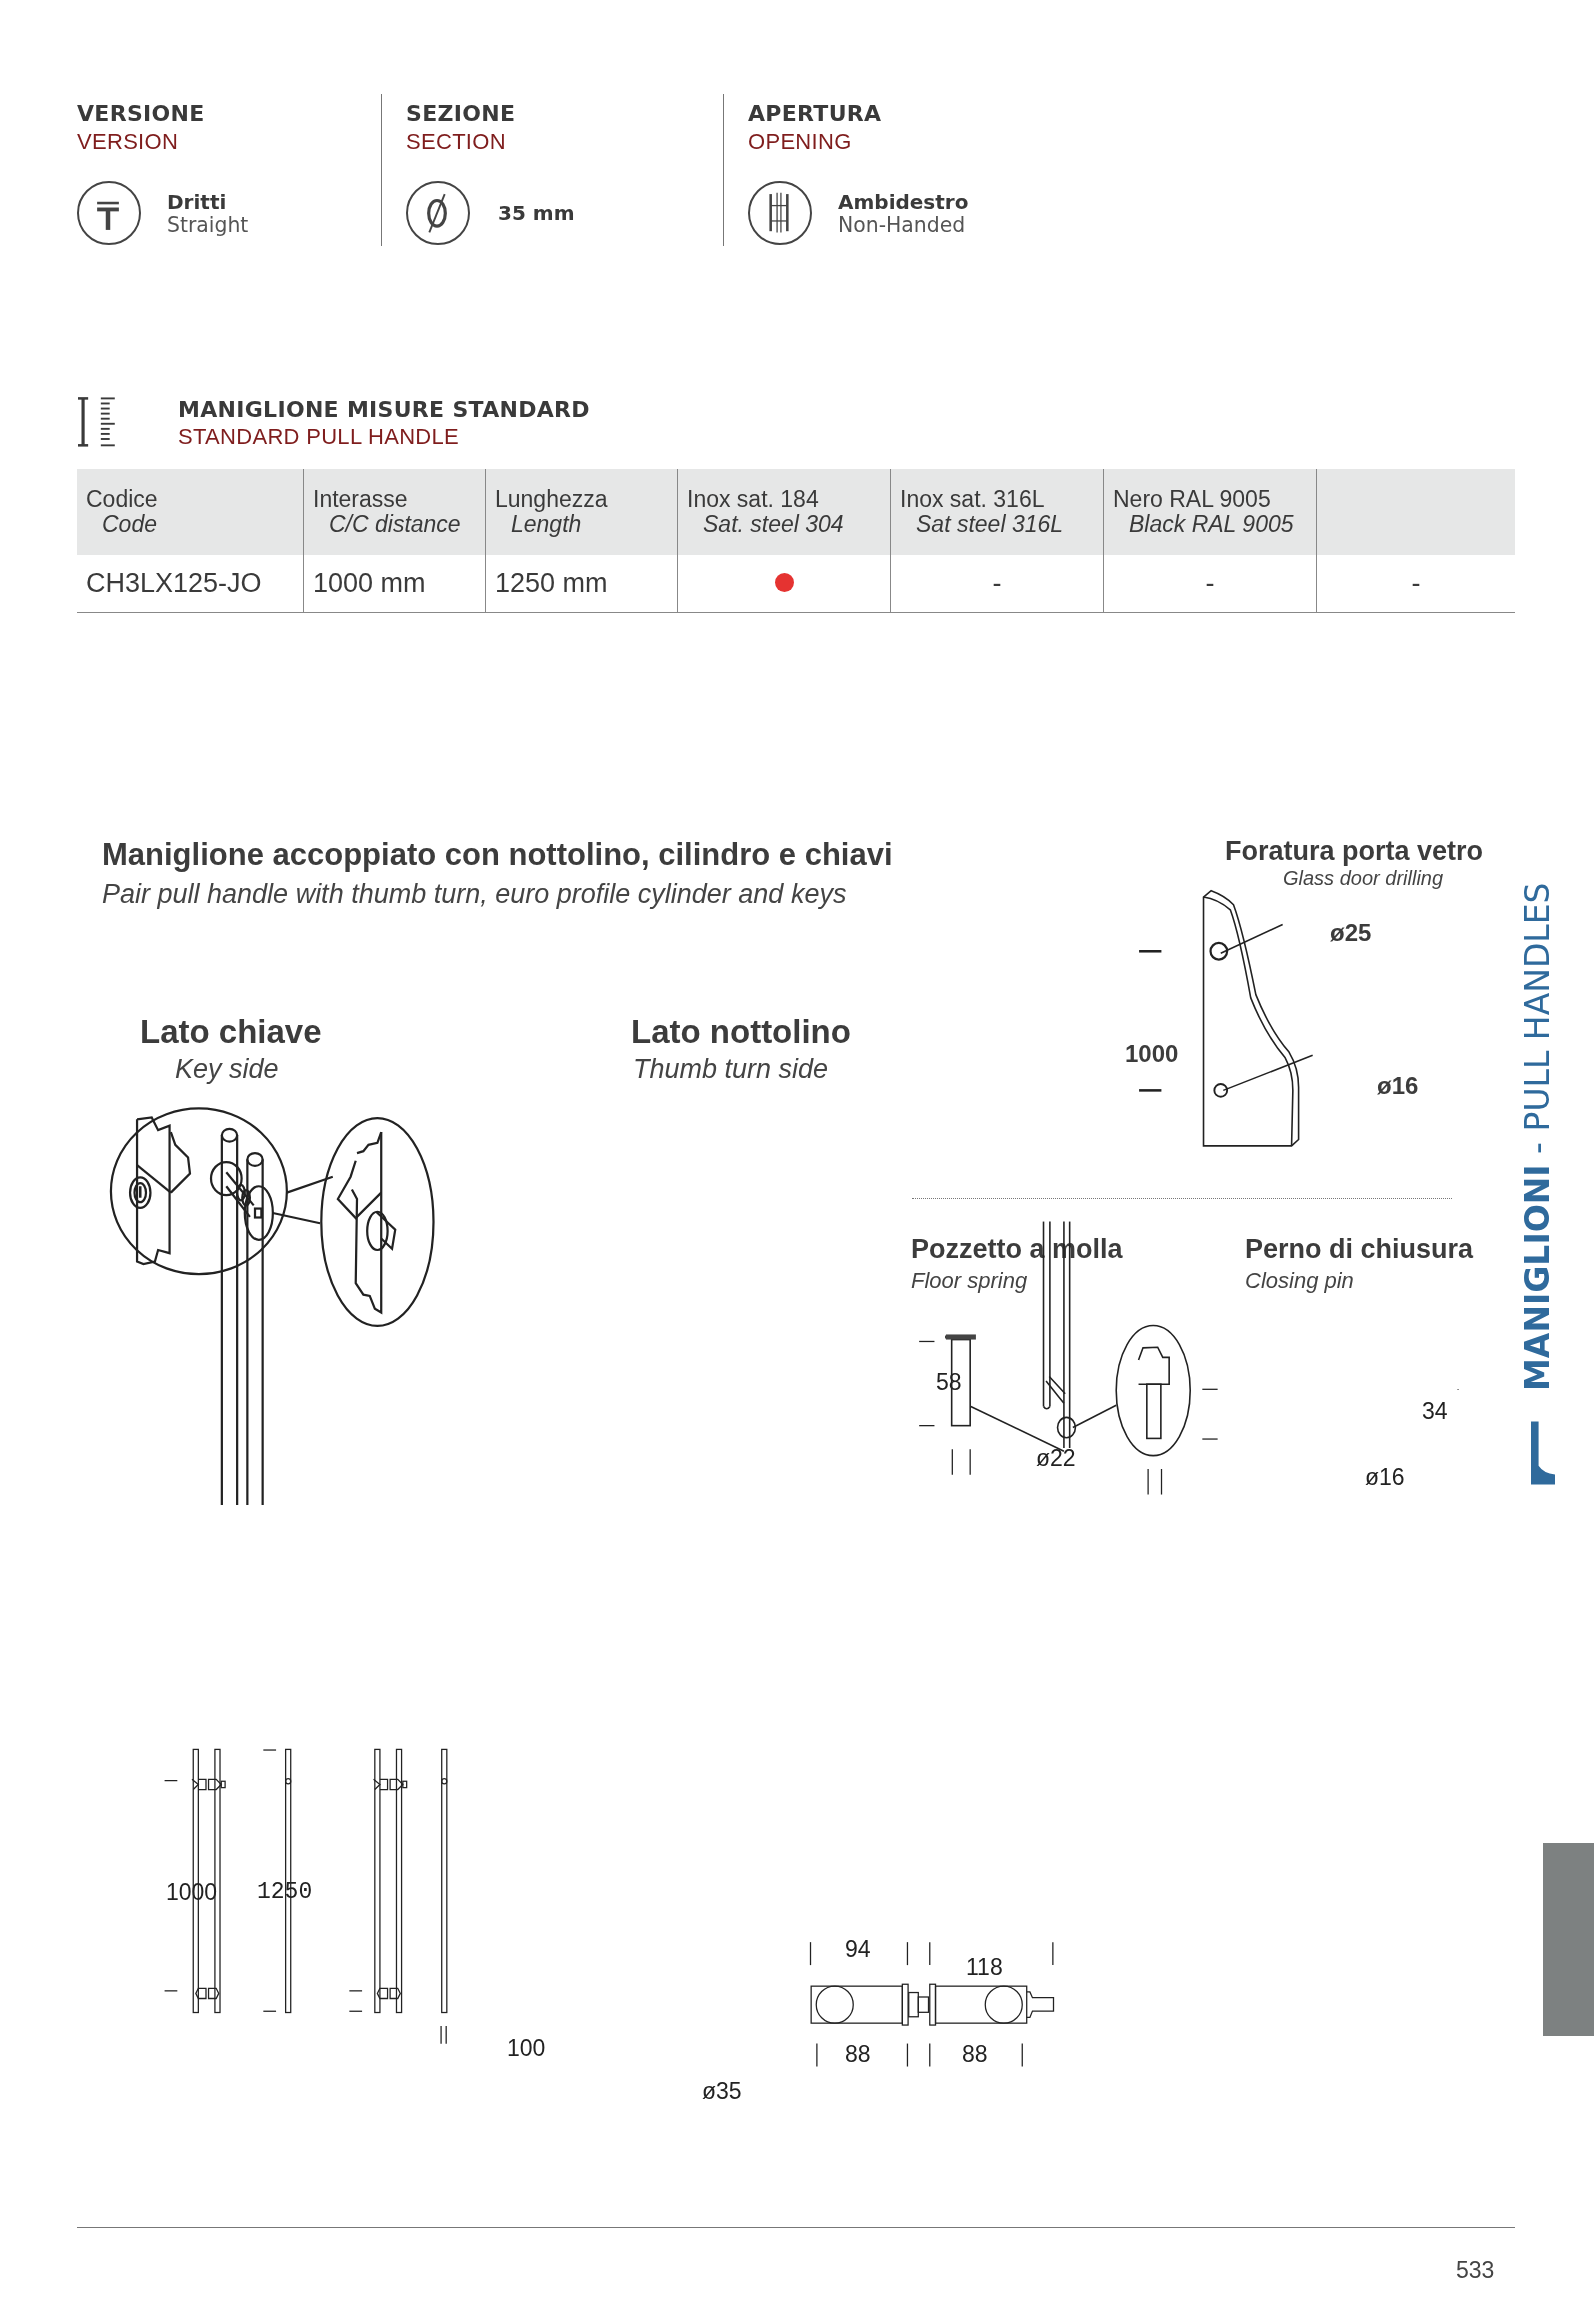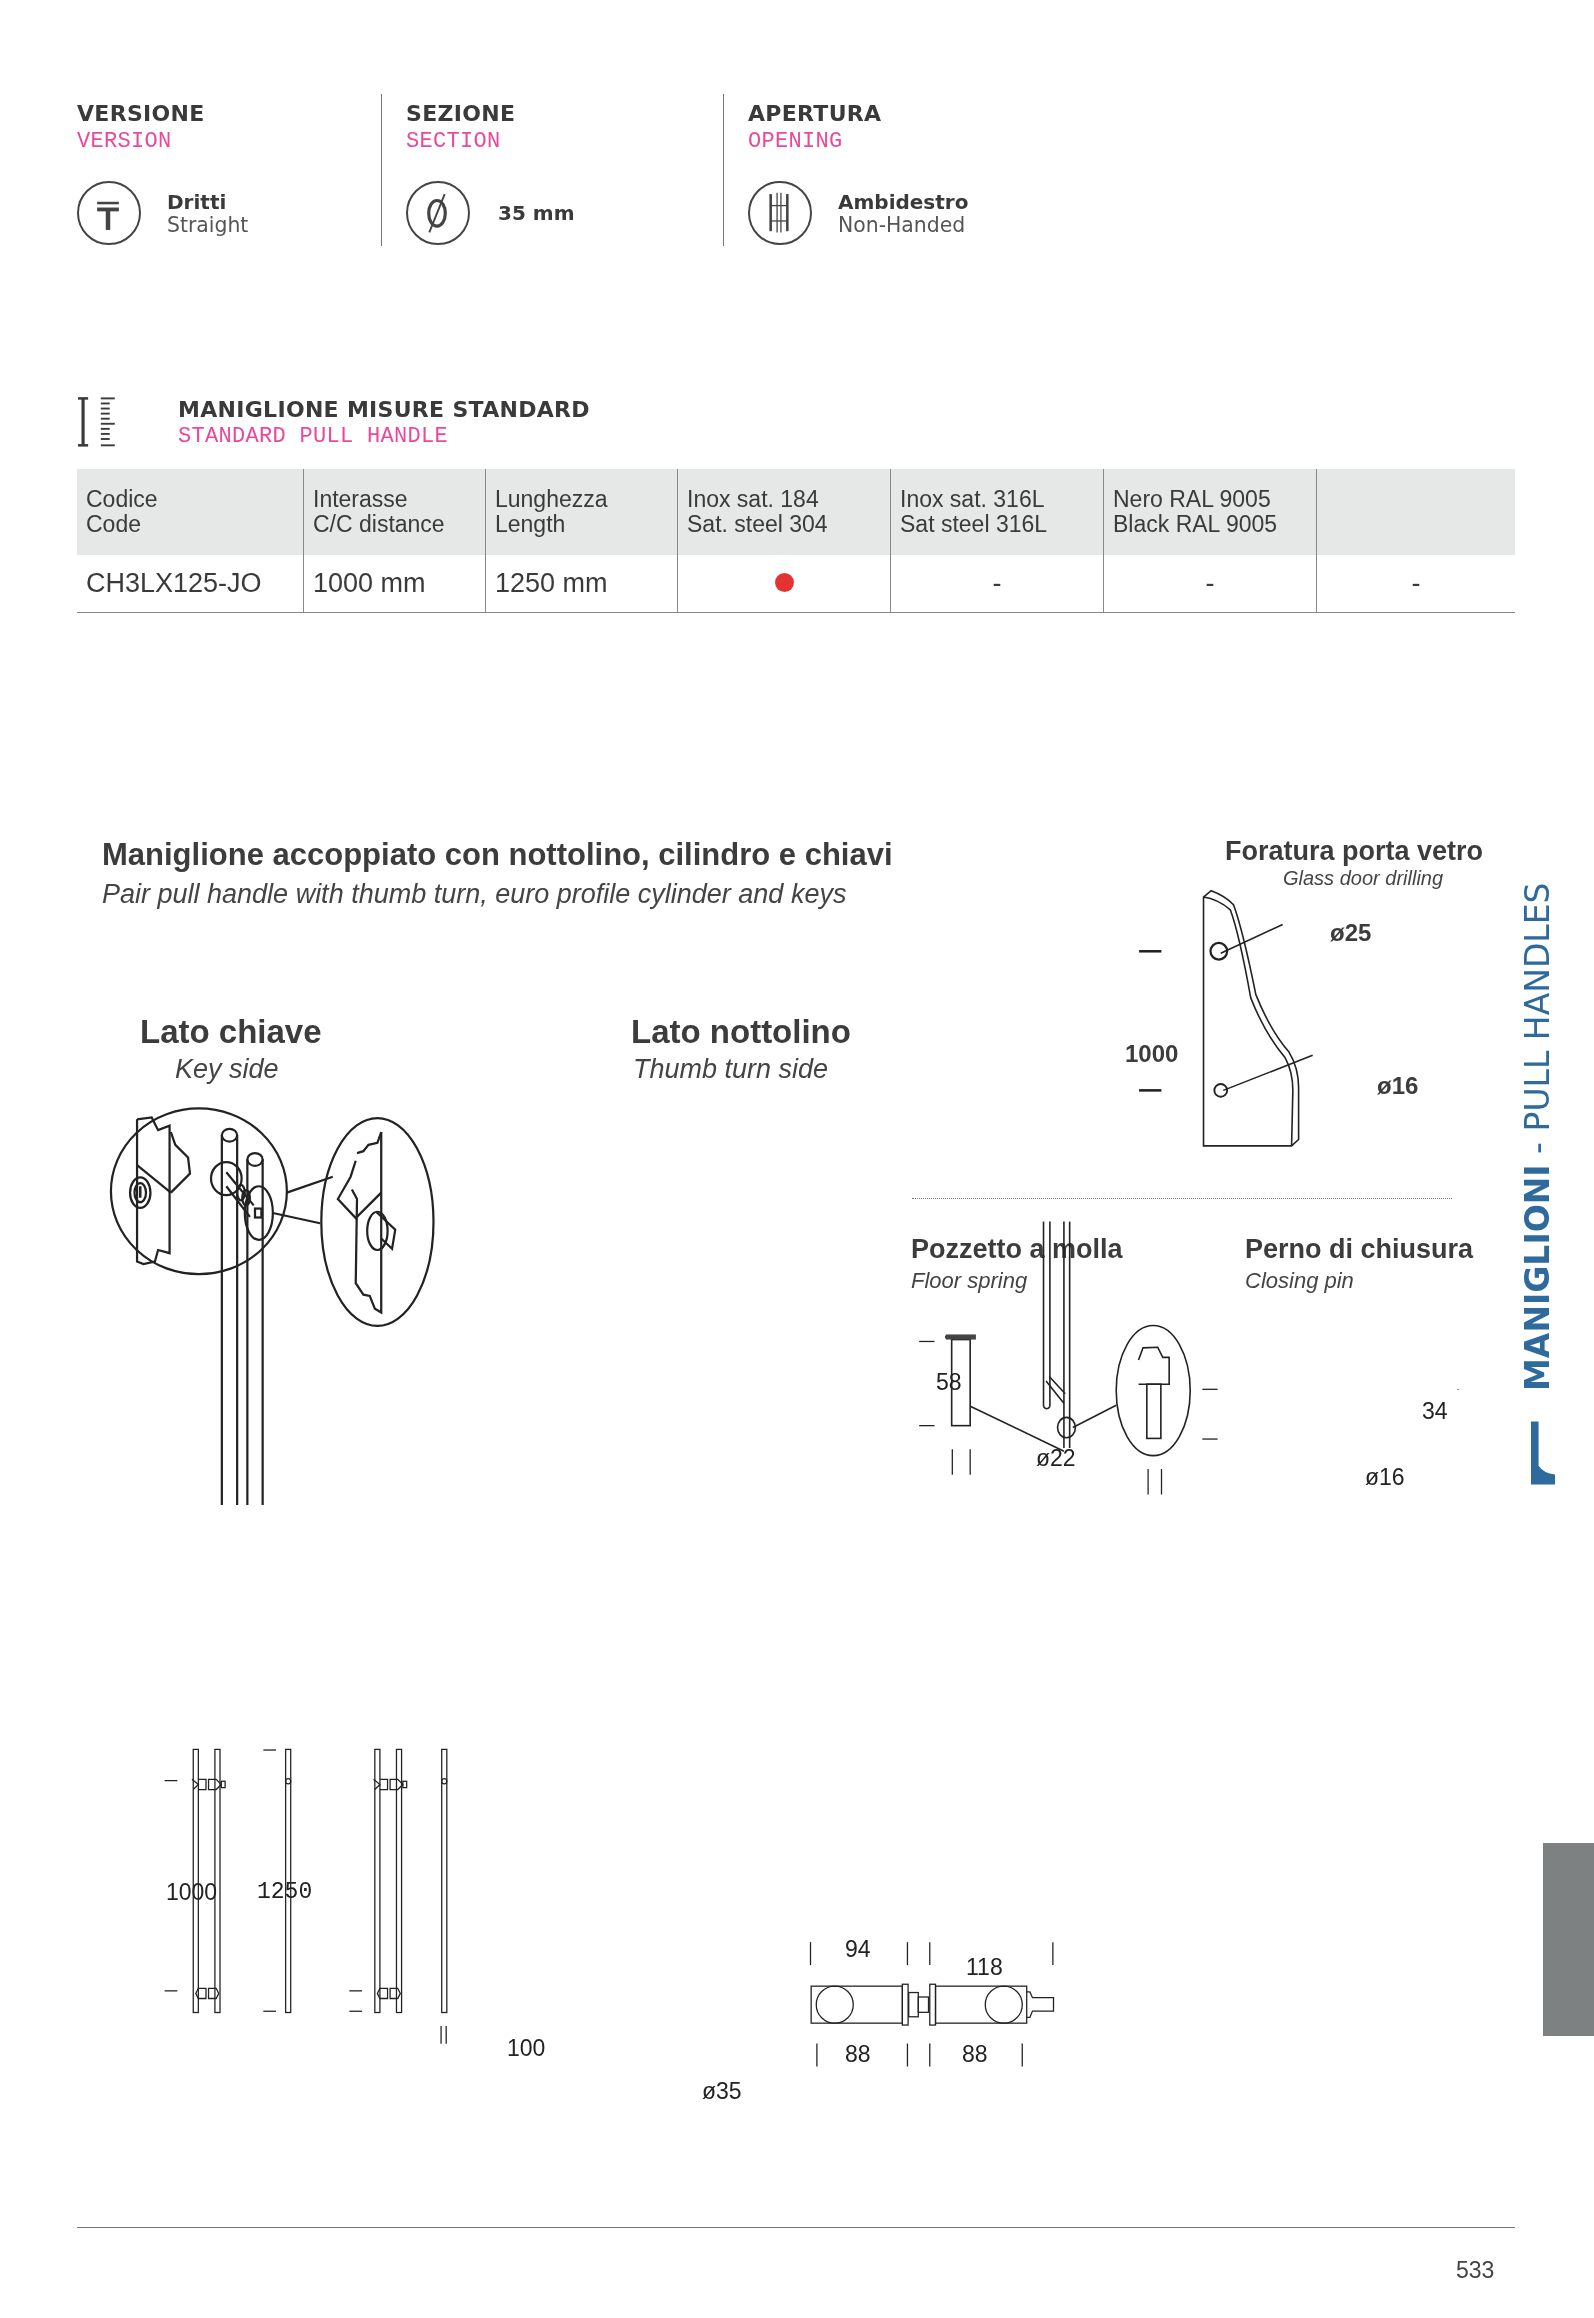"VERSION" .hd-light { color: #ec4899 -> #7f1d1d; font-family: Liberation Mono, monospace -> Liberation Sans, sans-serif }
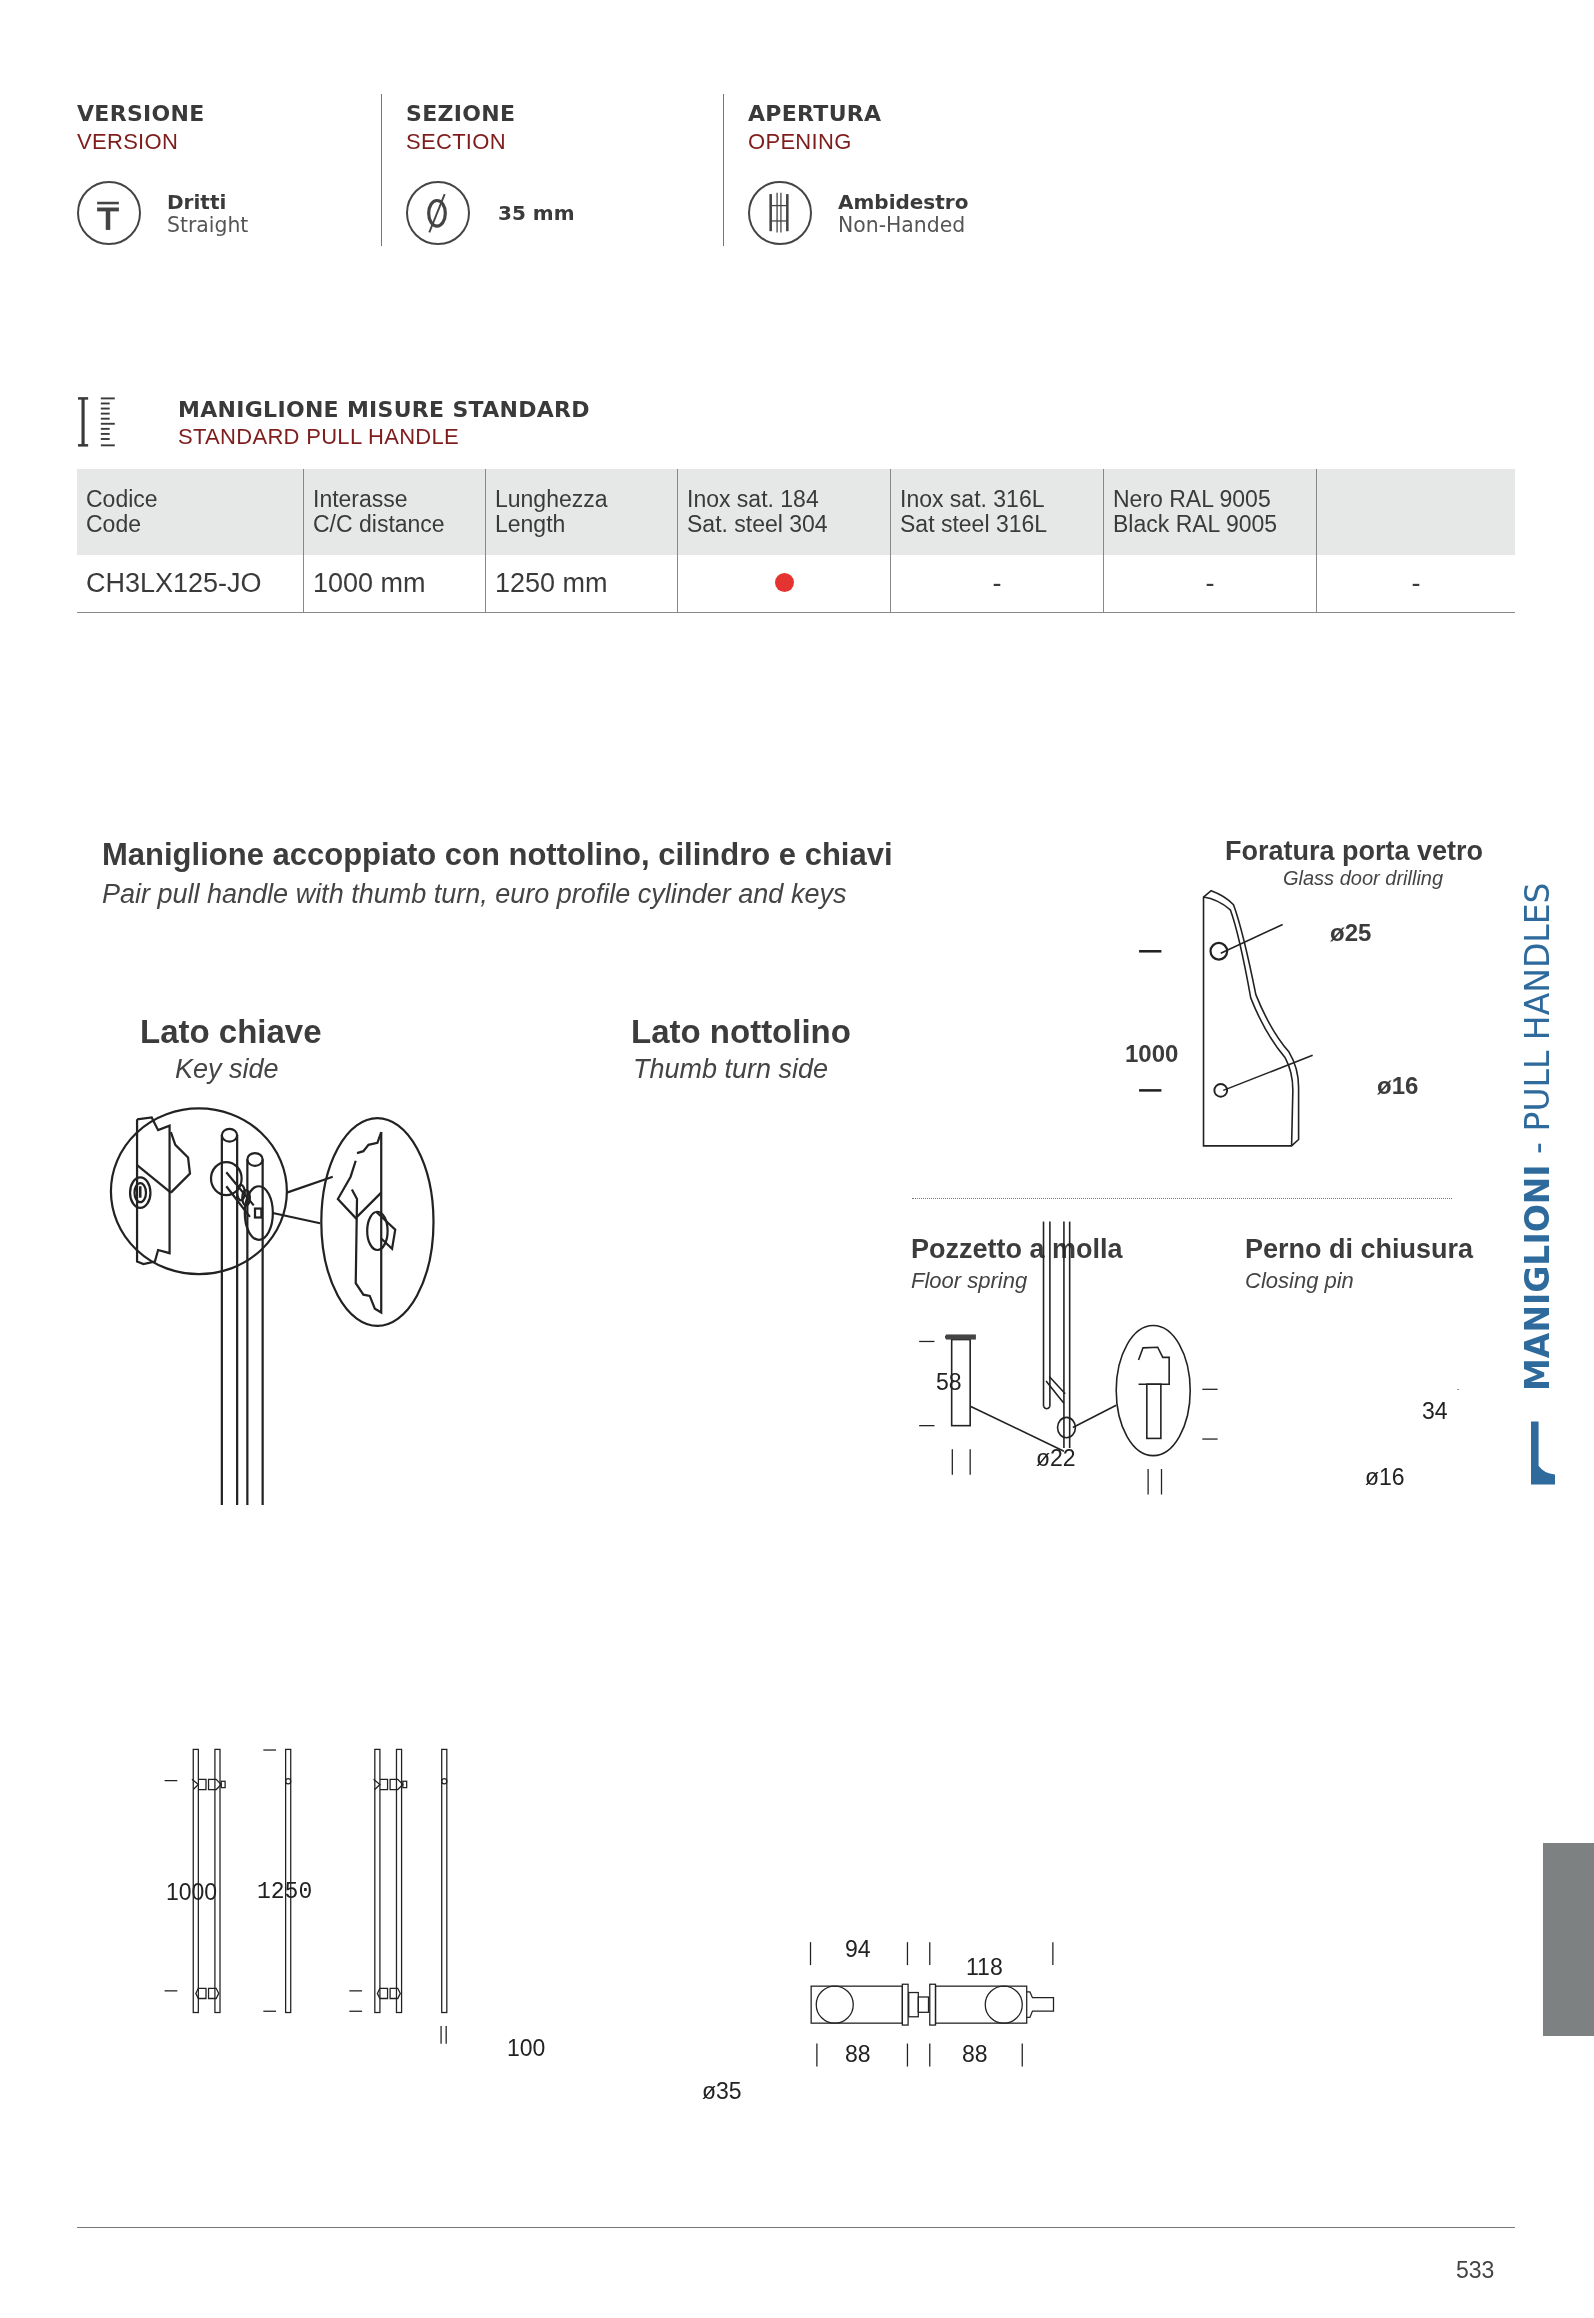"Code" table.spec th .en { font-style: none -> italic; margin-left: none -> 16px }
